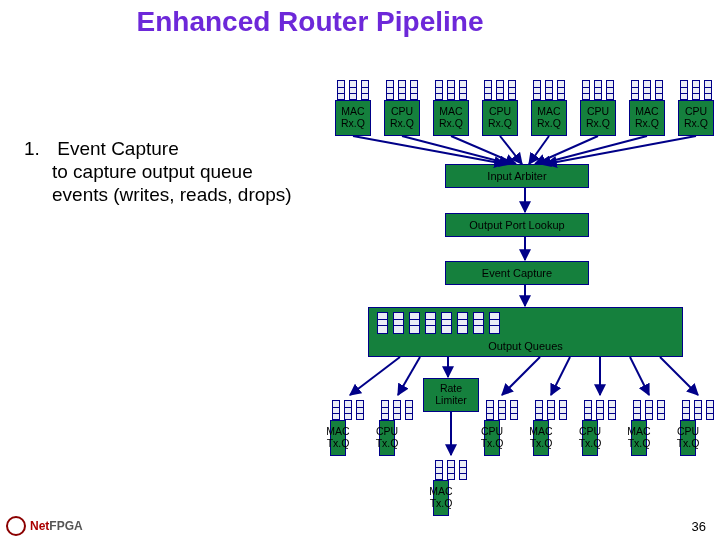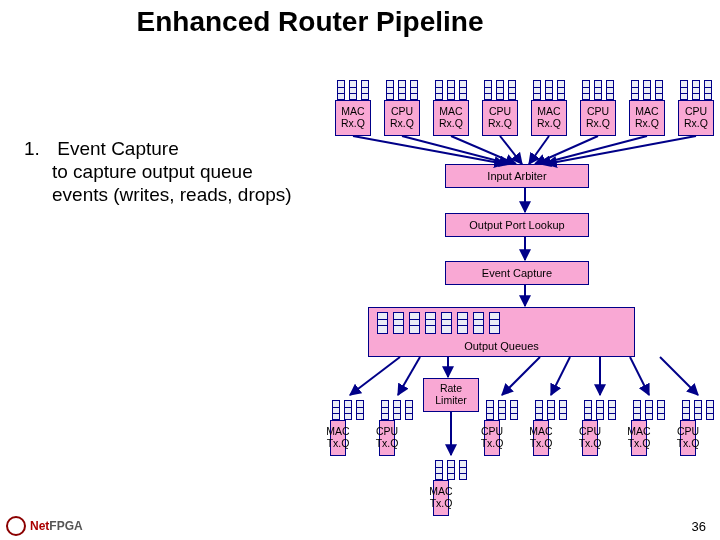"Enhanced Router Pipeline" .title { color: #000000 -> #6d28d9 }
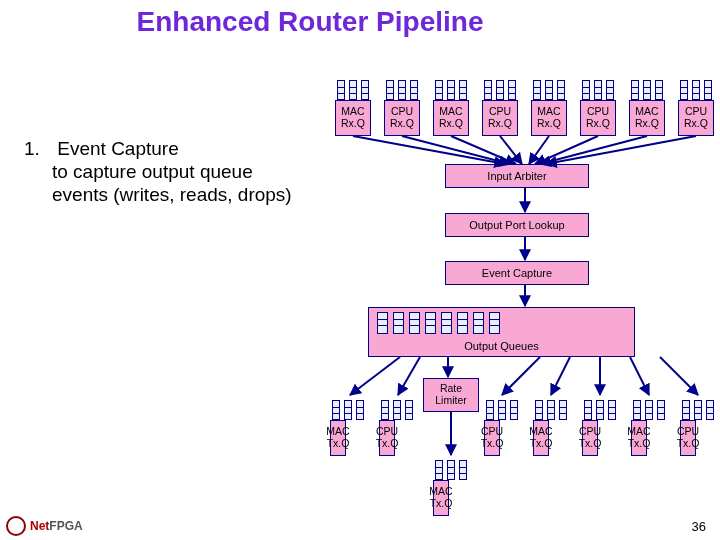"MAC Rx.Q" .box { background: #f9a8d4 -> #15803d }
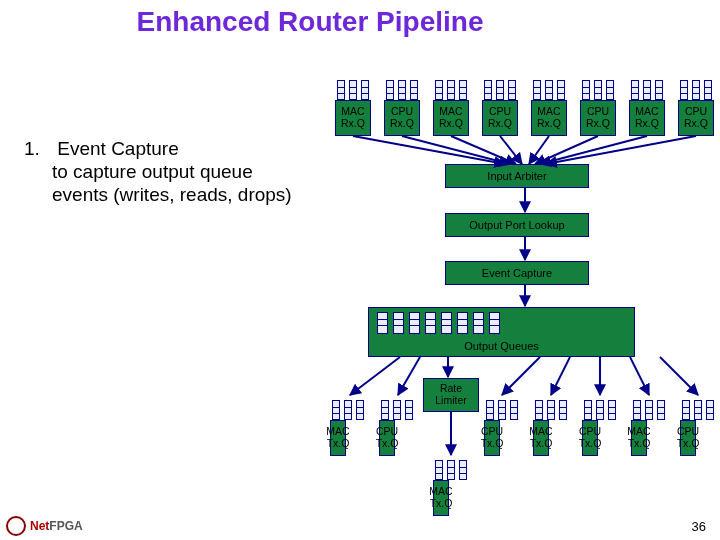"Output Queues" .oq { width: 267px -> 315px }
